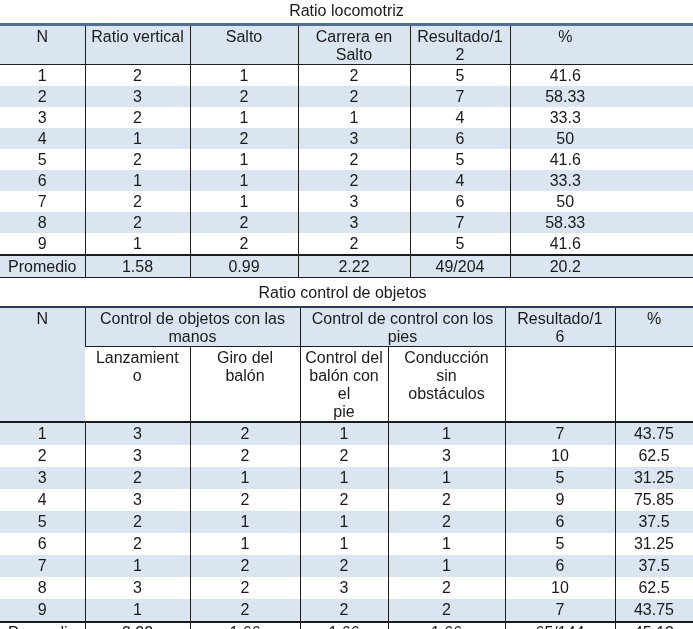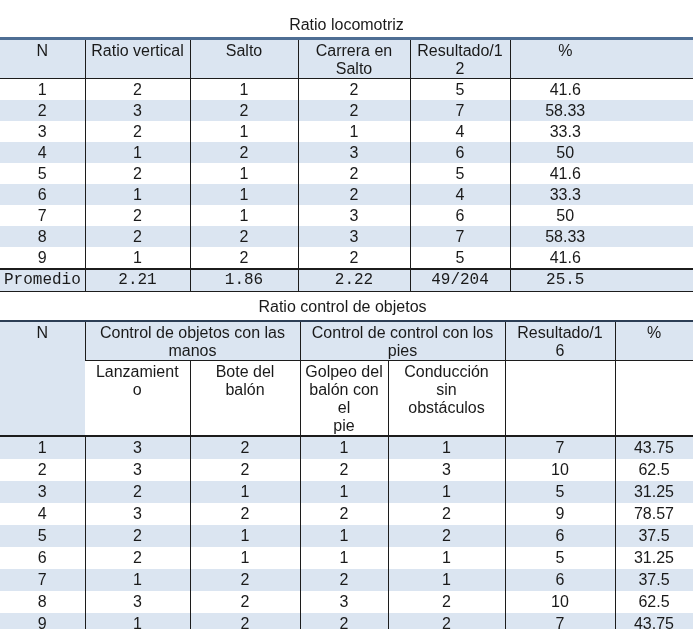"Ratio locomotriz" .title-1 { padding: 16px 0 3px 0 -> 2px 0 3px 0 }
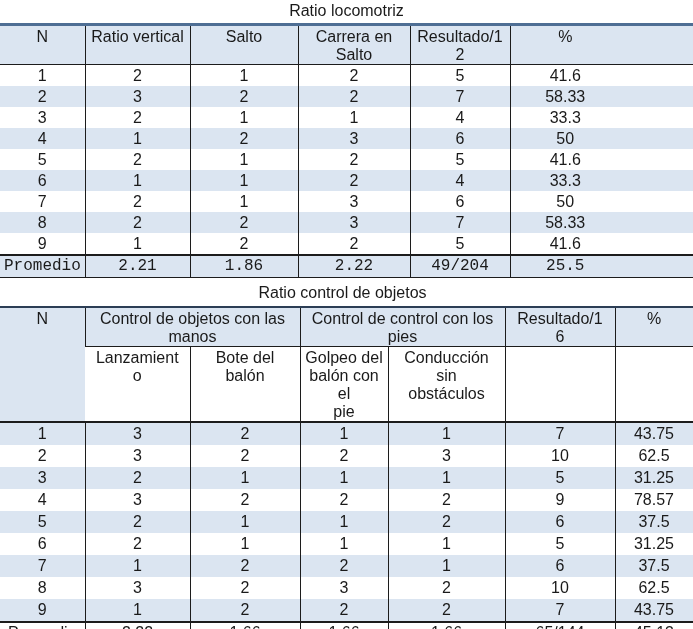"Promedio" .t1 tfoot td { font-family: Liberation Mono, monospace -> none }
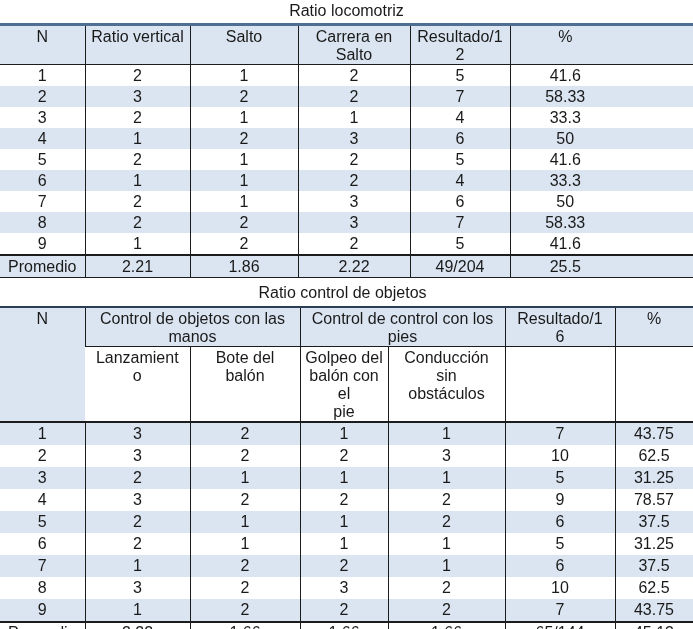"2.21" td { text: 2.21 -> 1.58 }
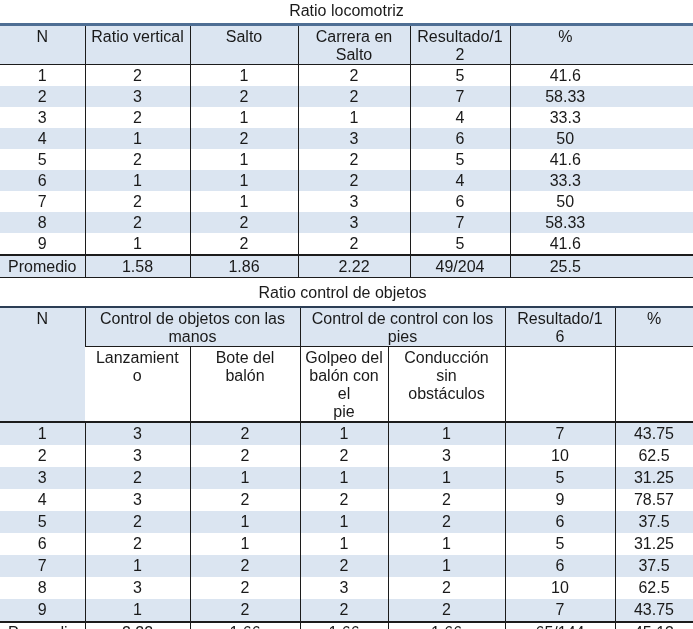"1.86" td { text: 1.86 -> 0.99 }
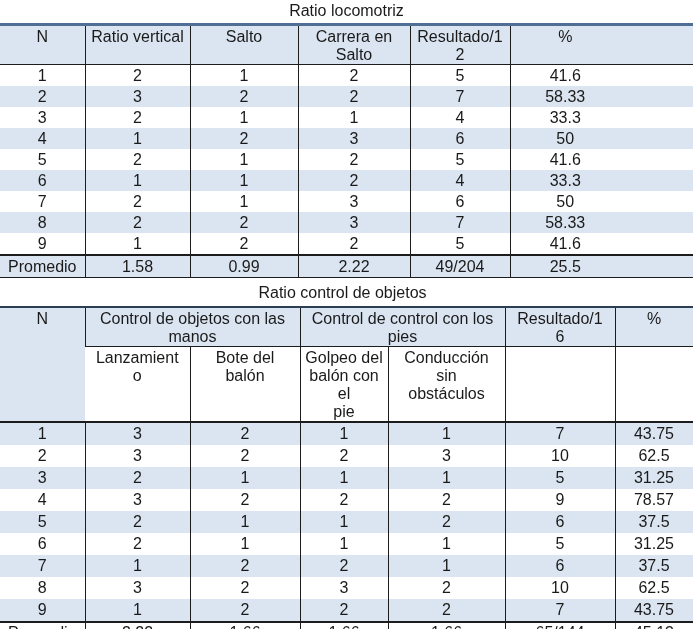"25.5" td { text: 25.5 -> 20.2 }
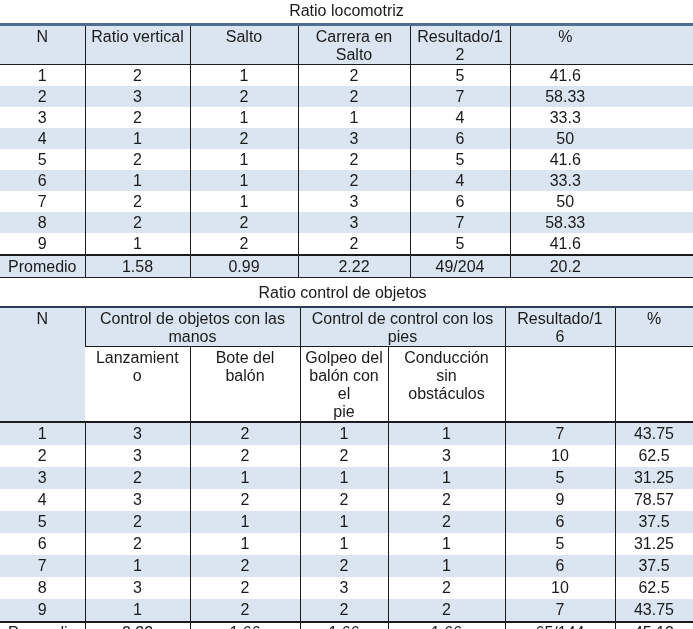"Bote del" th { text: Bote -> Giro }
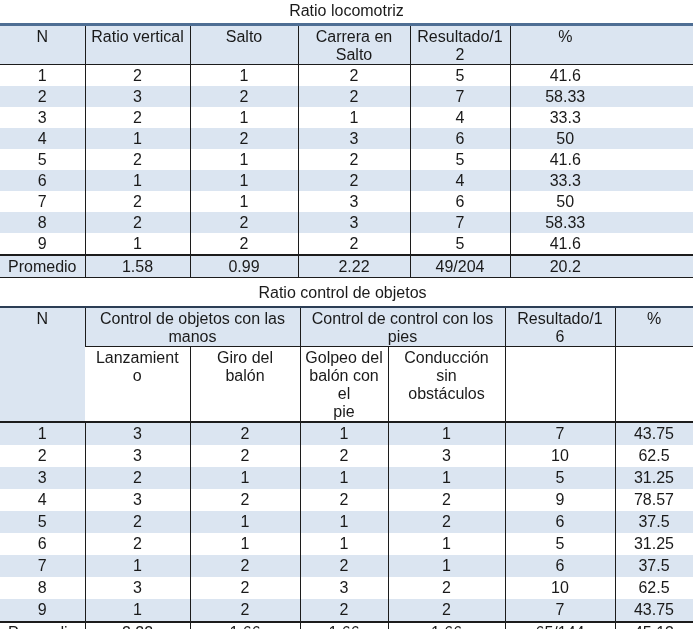"Golpeo del" th { text: Golpeo -> Control }
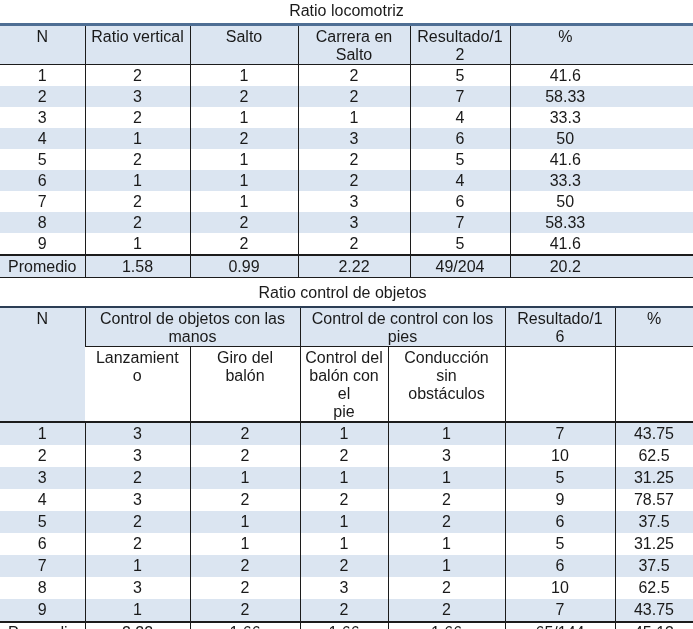"78.57" td { text: 78.57 -> 75.85 }
